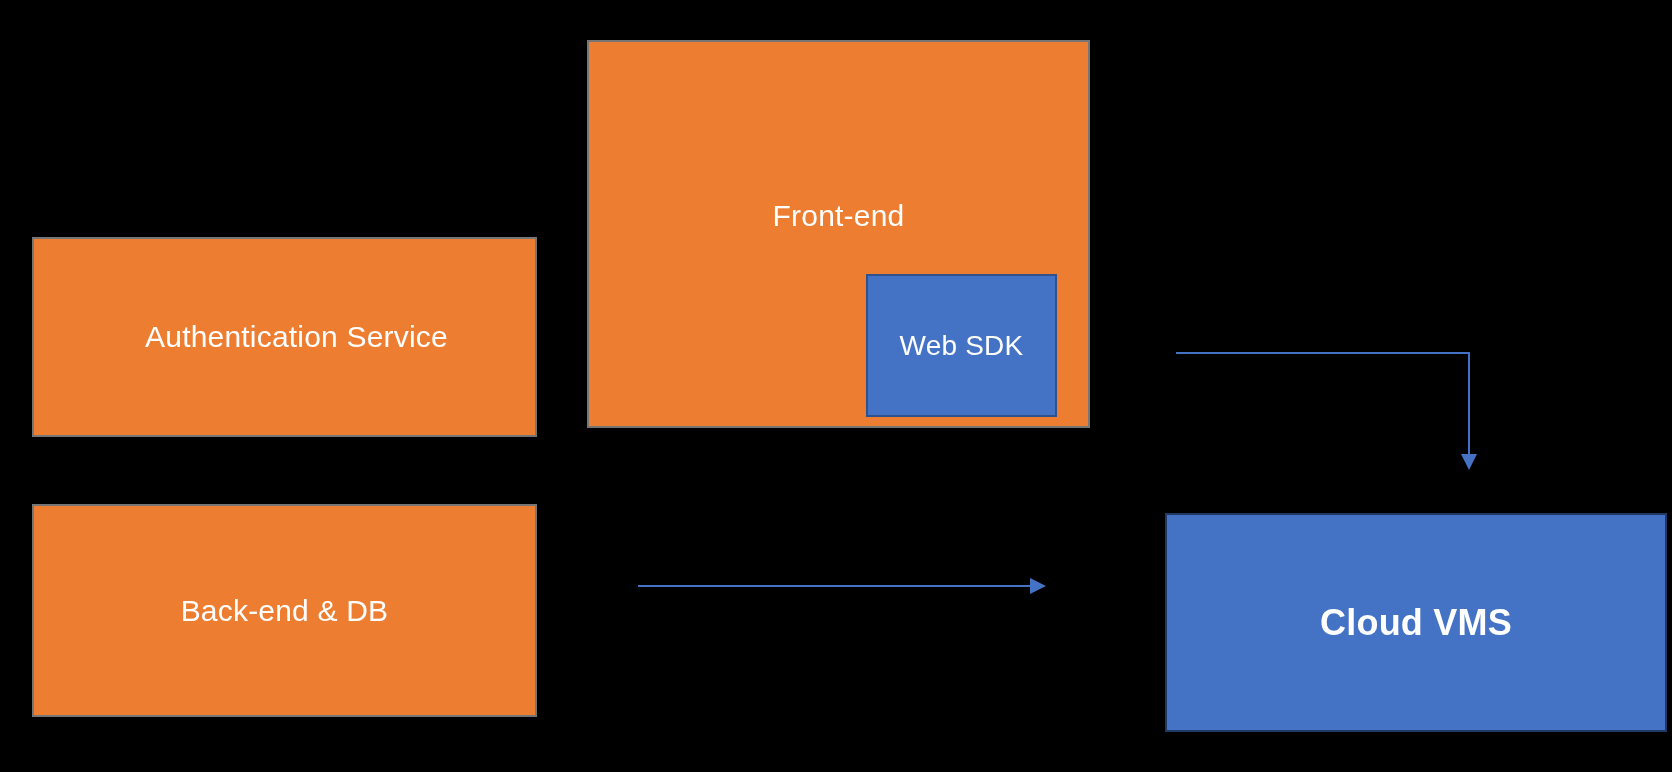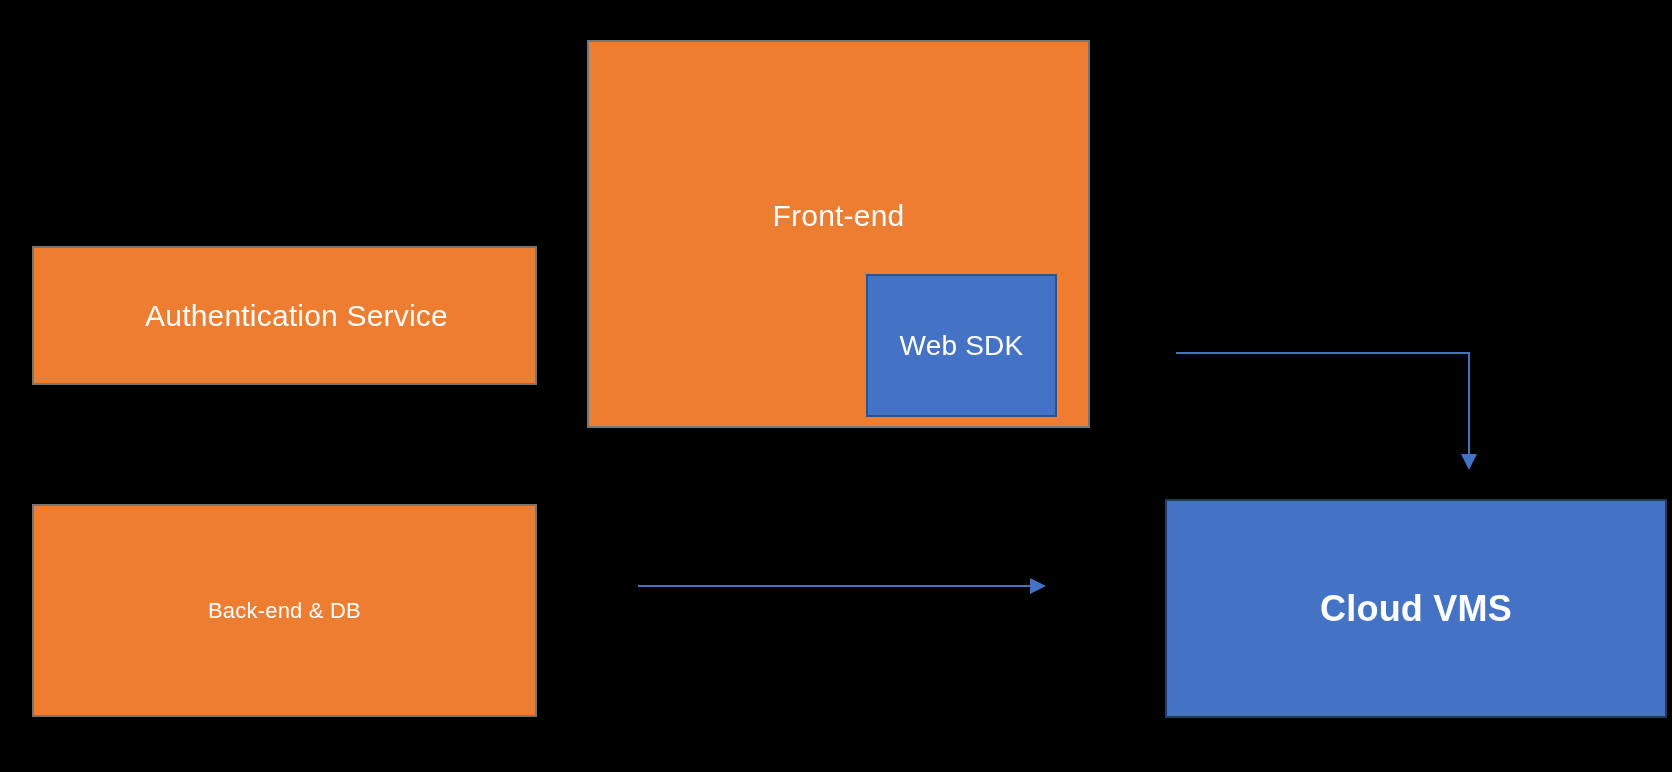"Authentication Service" .auth { height: 139px -> 200px; top: 246px -> 237px }
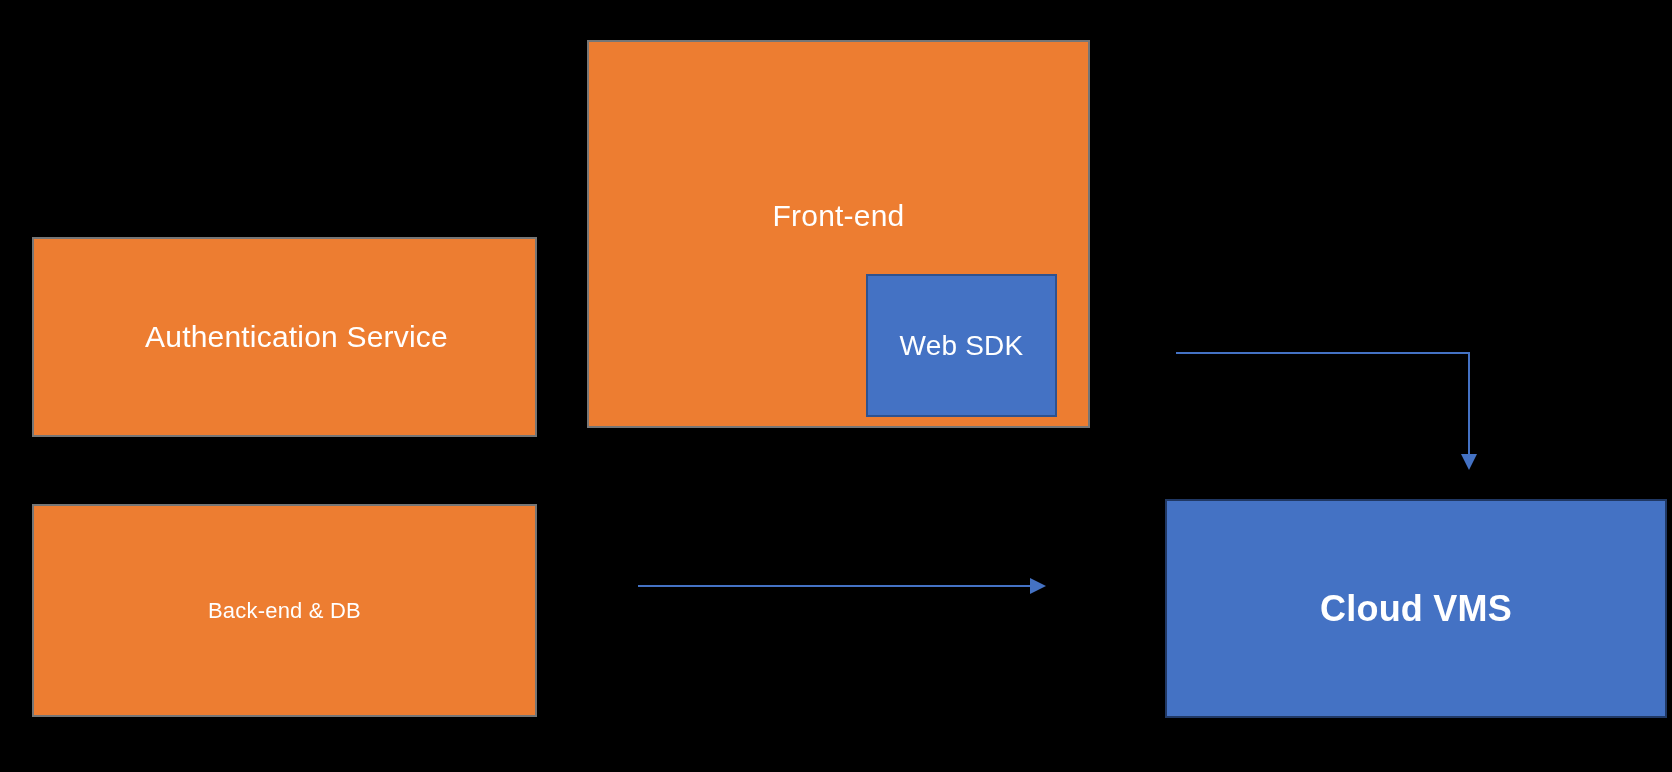"Back-end & DB" .backend { font-size: 22px -> 30px }
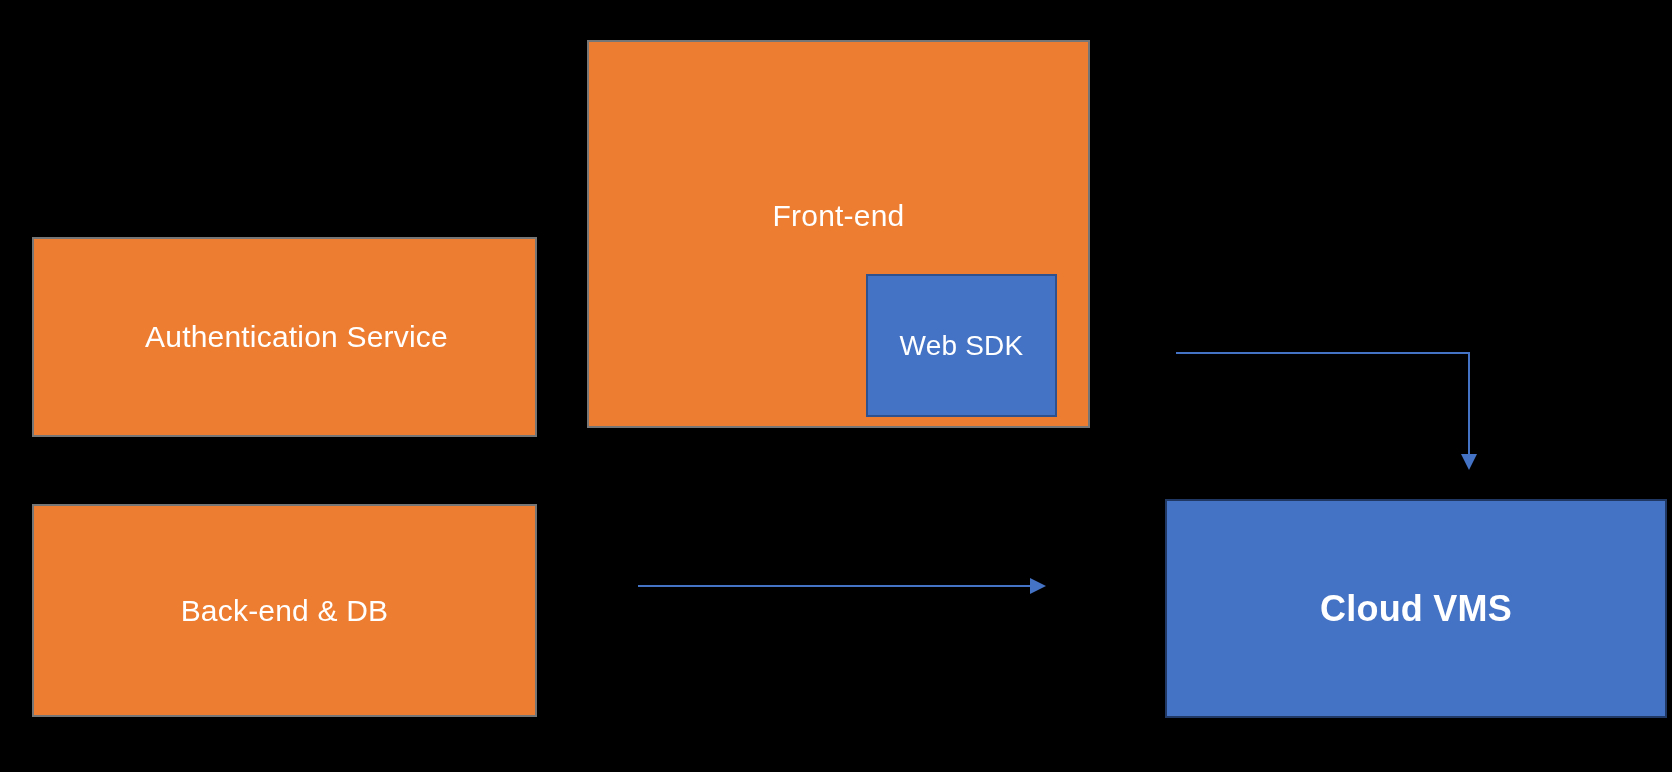"Cloud VMS" .cloudvms { top: 499px -> 513px }
